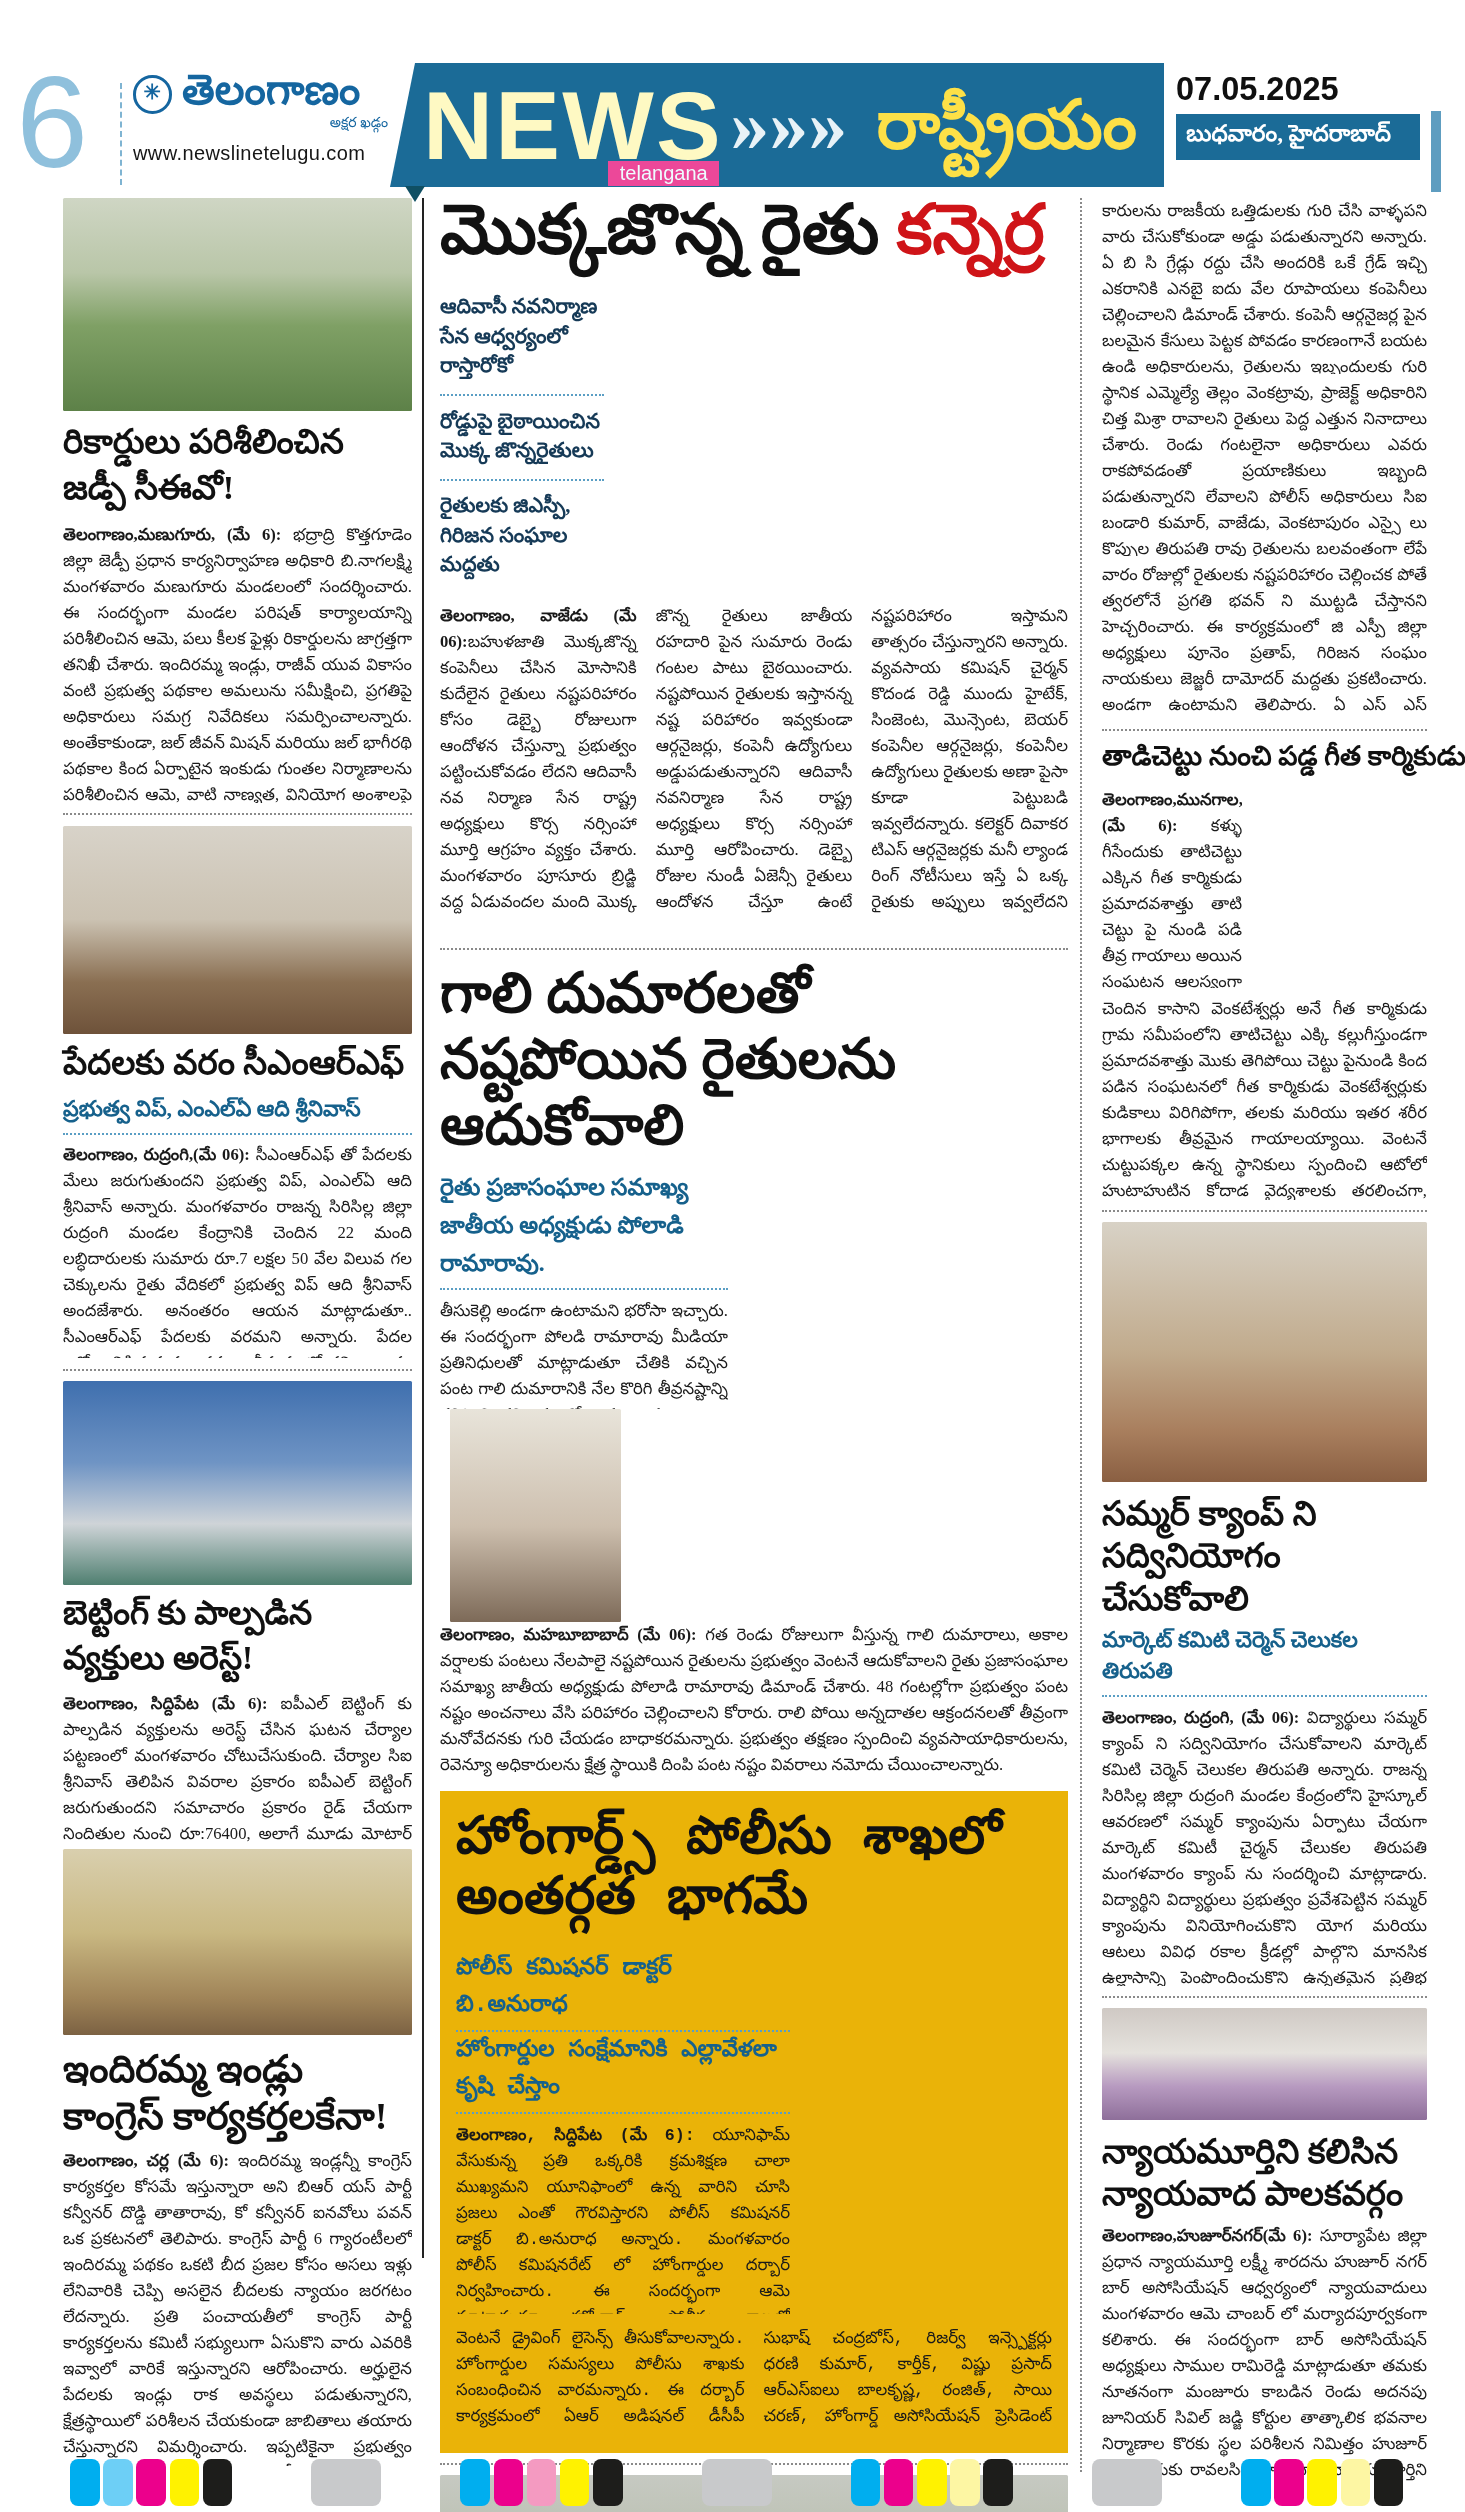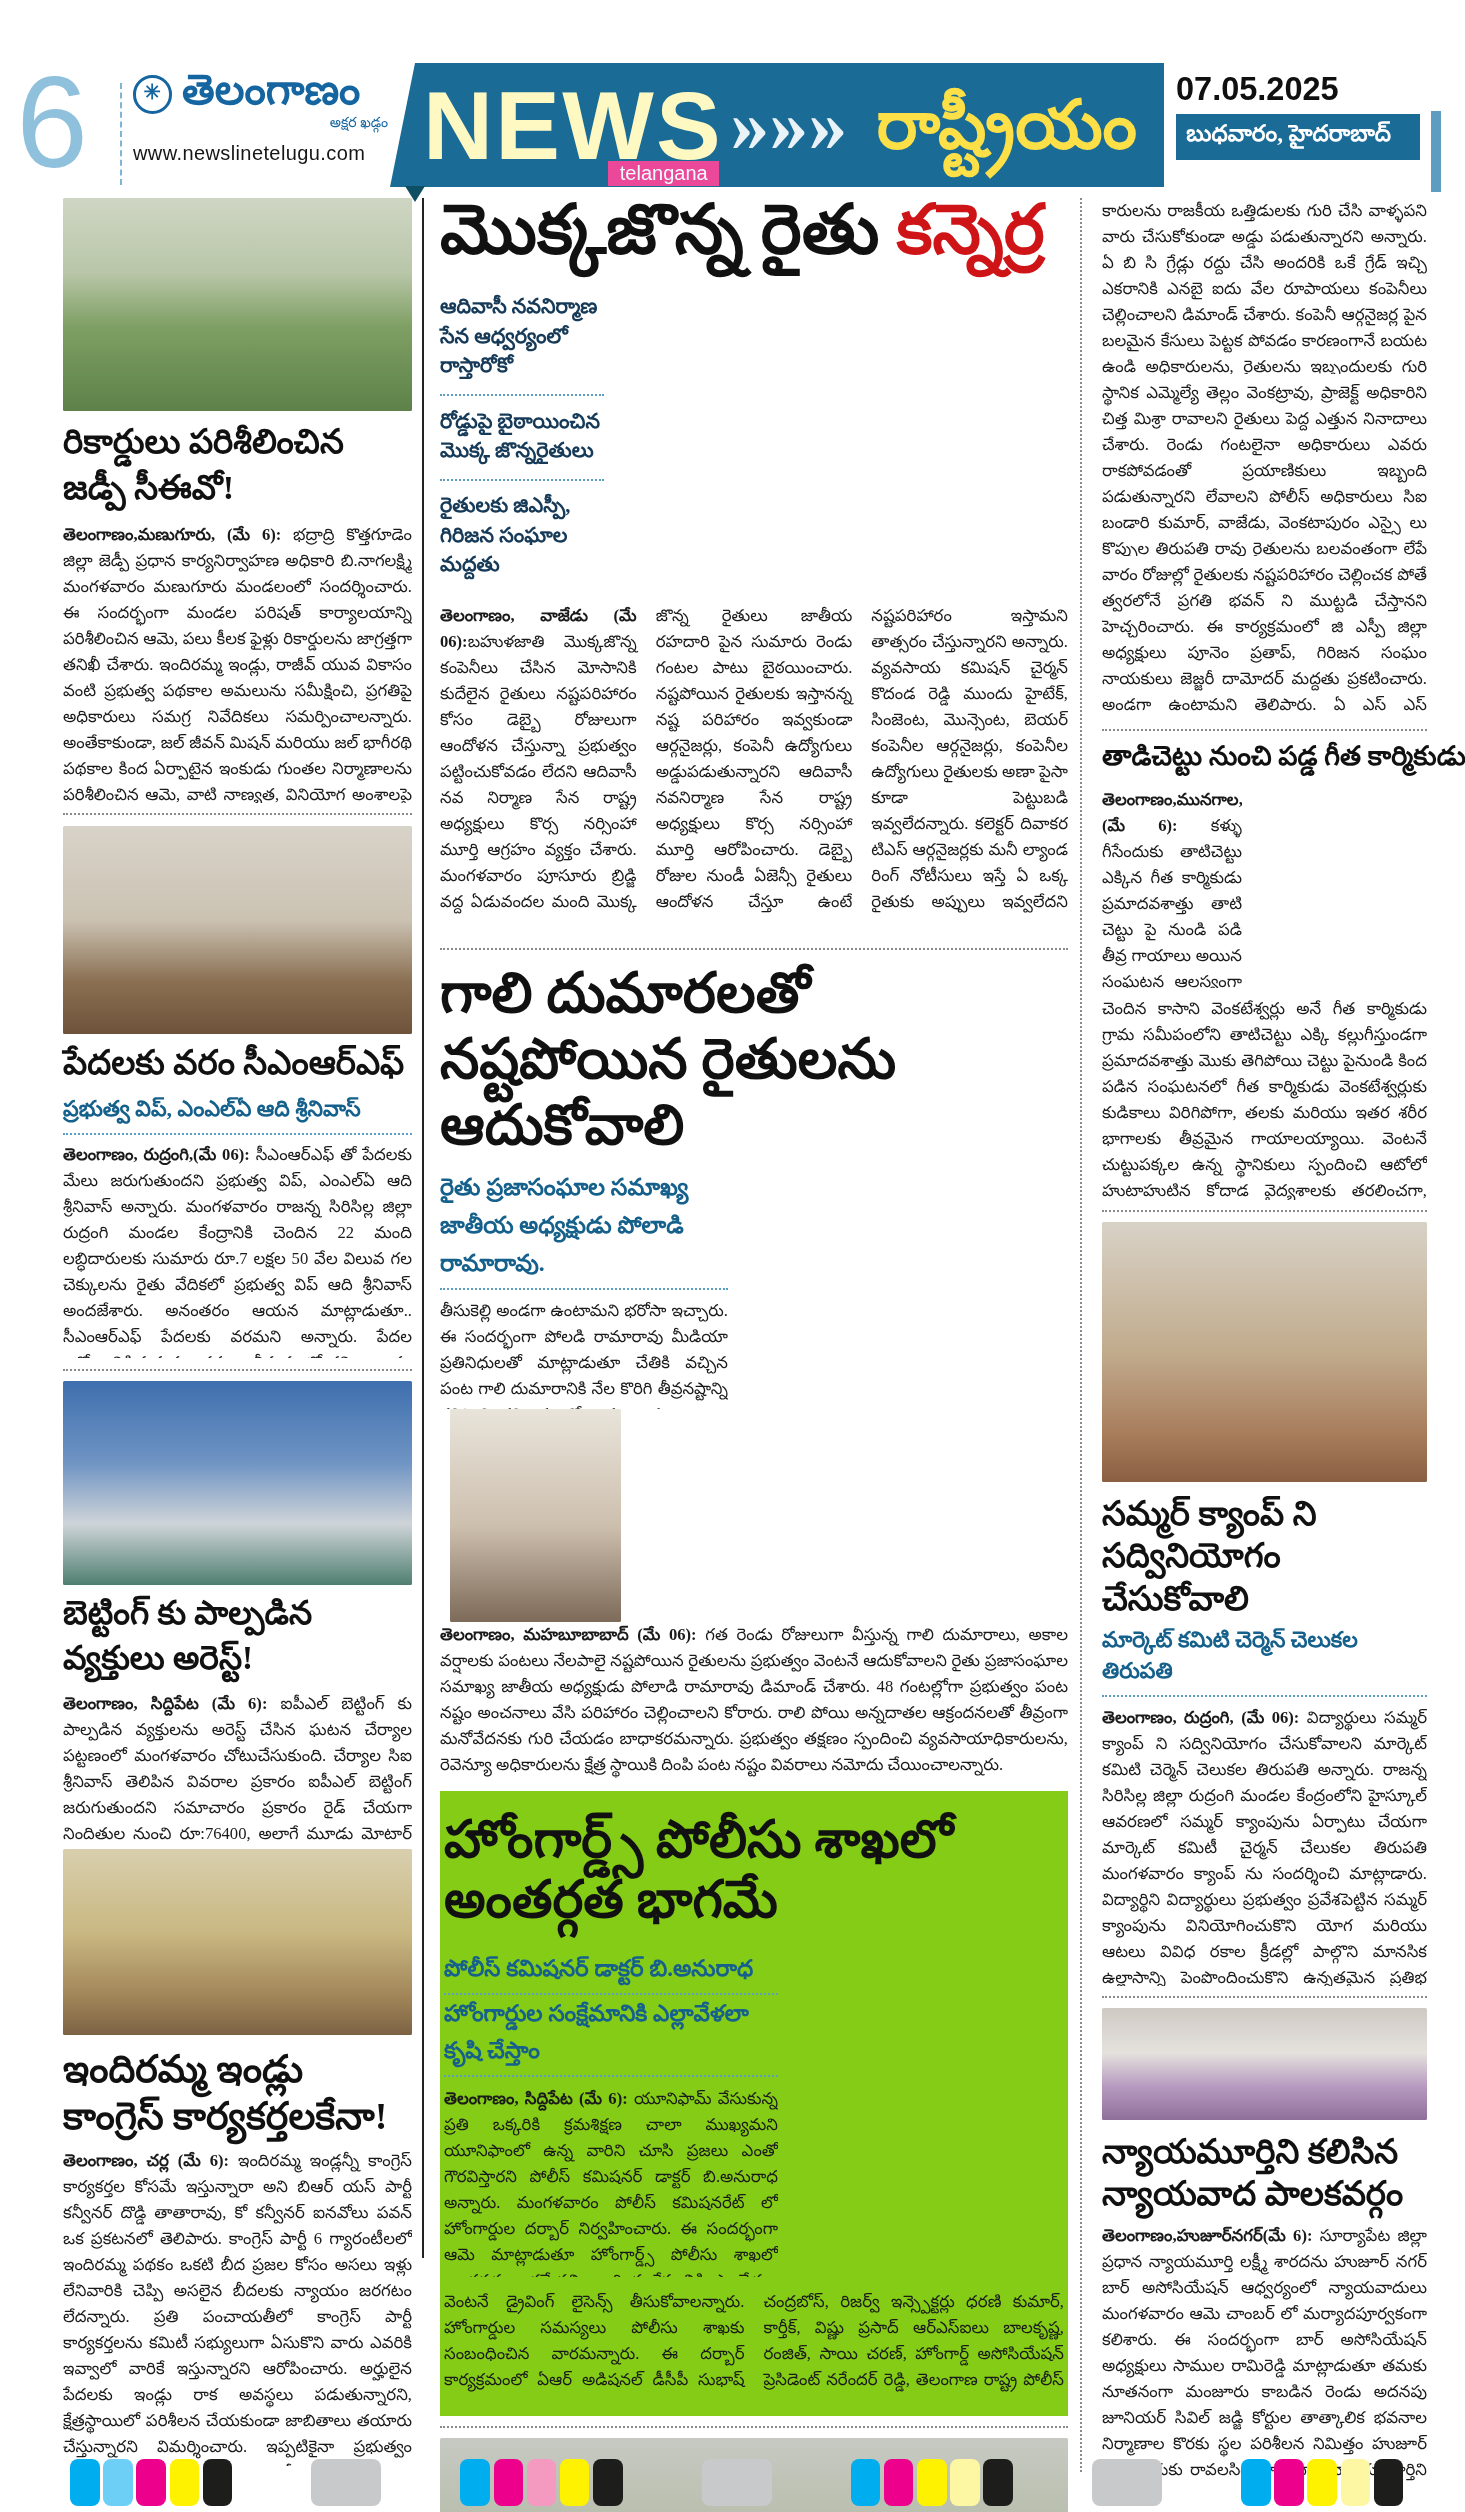"హోంగార్డ్స్ పోలీసు శాఖలో అంతర్గత భాగమే" .greenbox { background: #84cc16 -> #eab308; font-family: none -> Liberation Mono, monospace; padding: 19px 4px -> 19px 16px }
